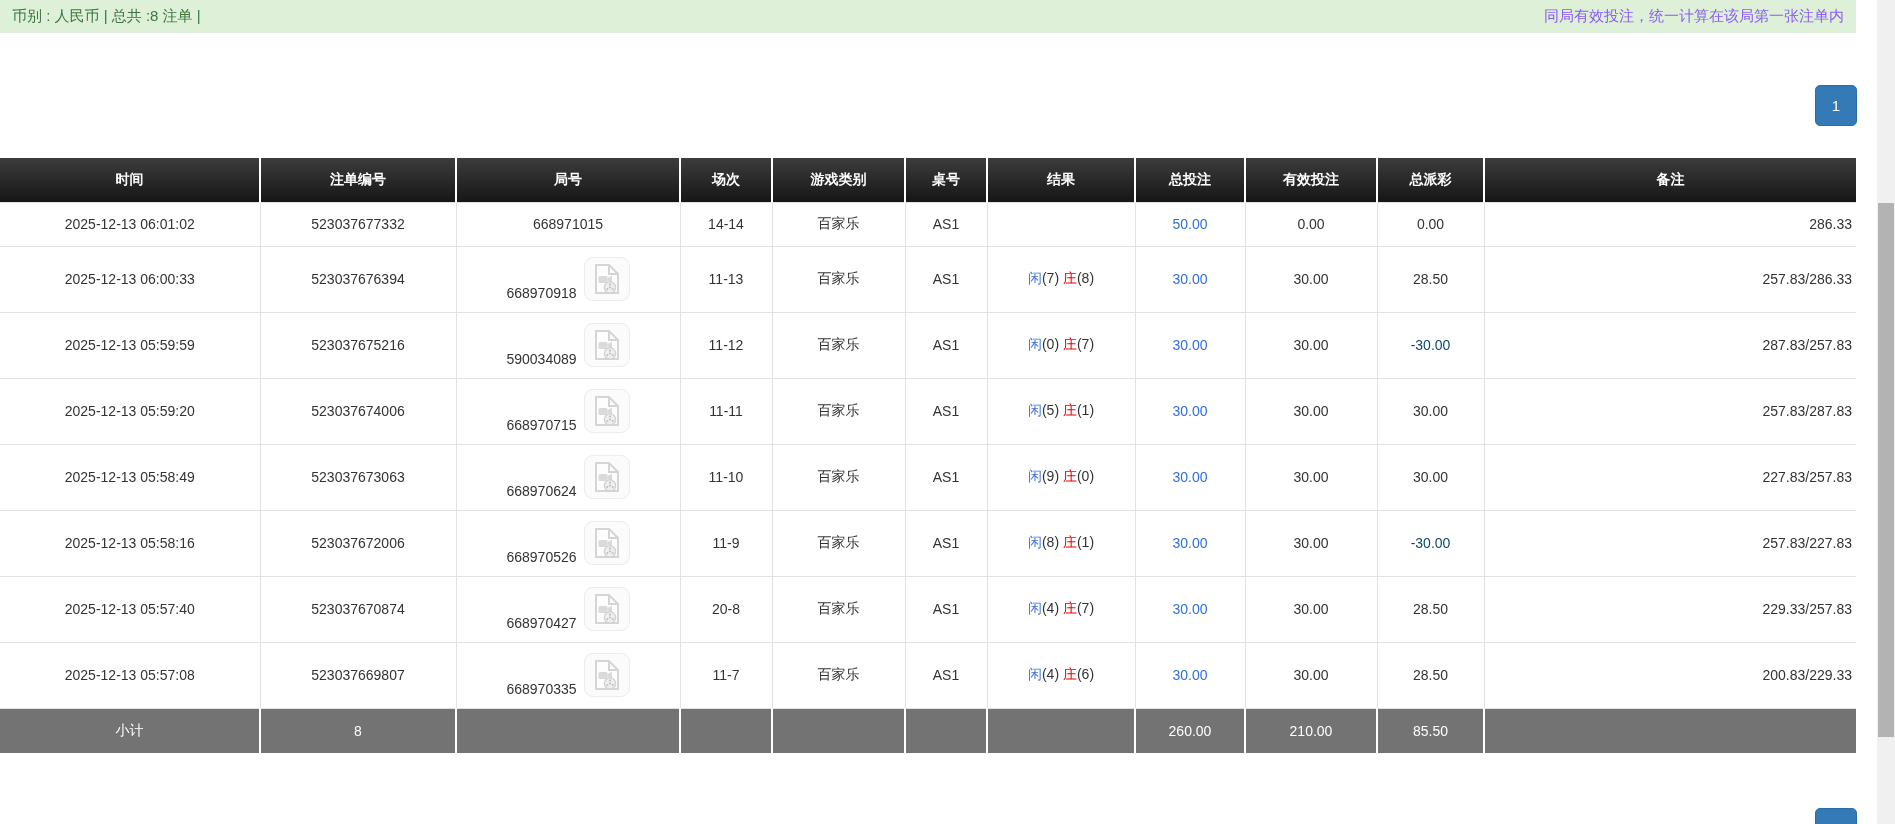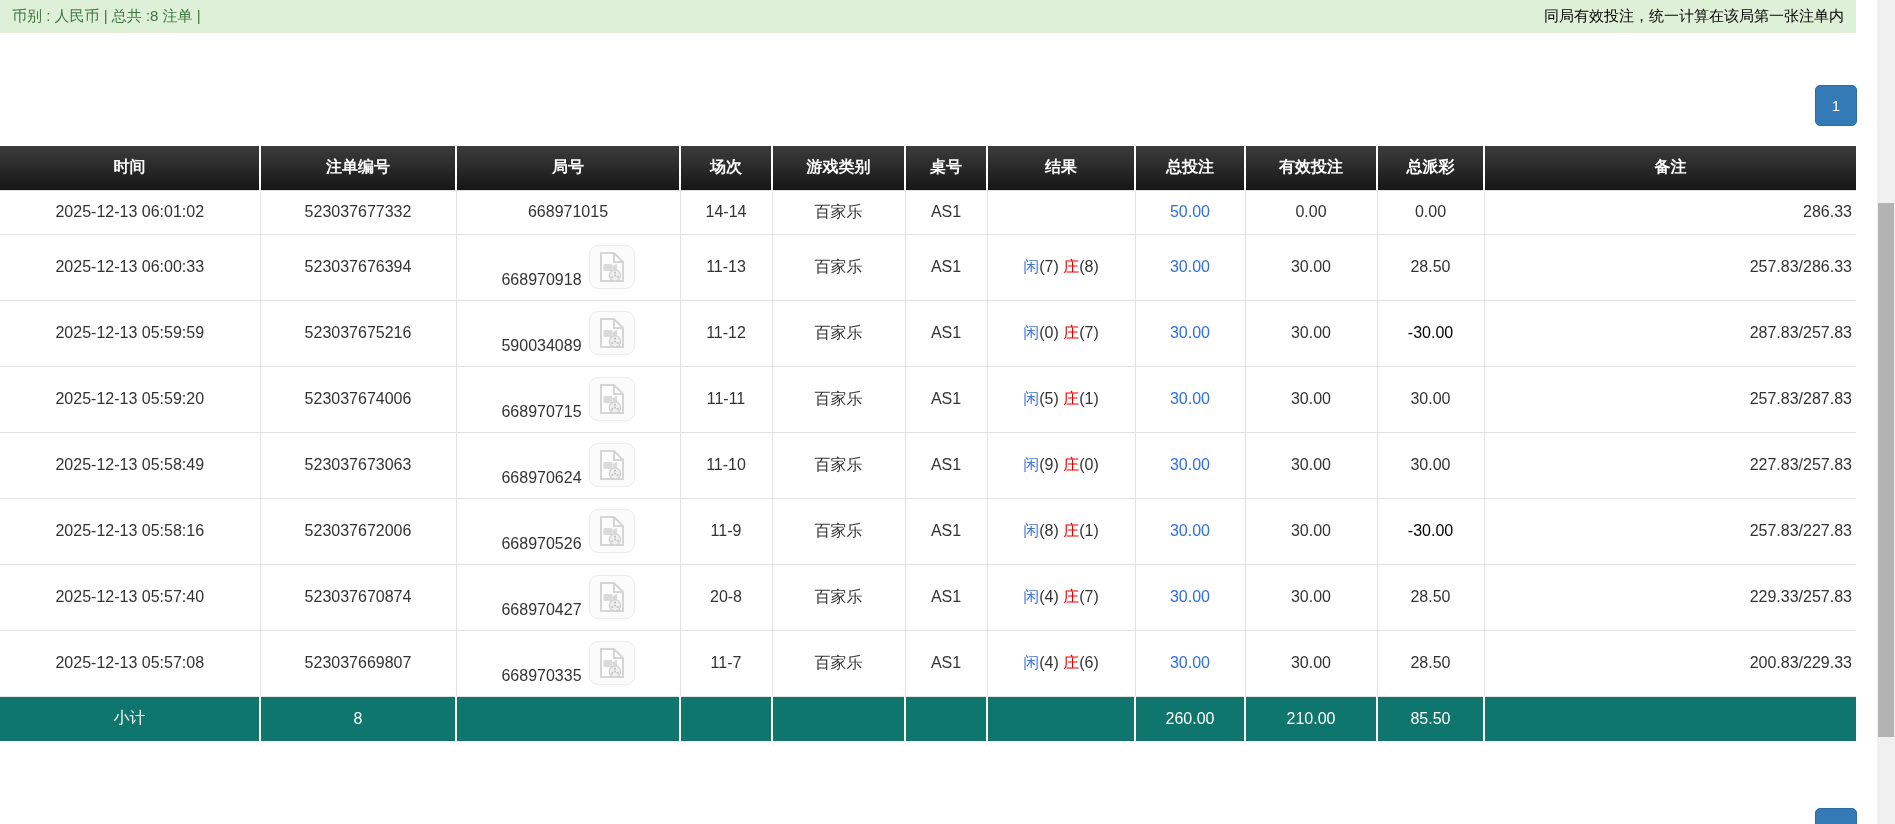"同局有效投注，统一计算在该局第一张注单内" .topbar-right { color: #000000 -> #8b5cf6 }
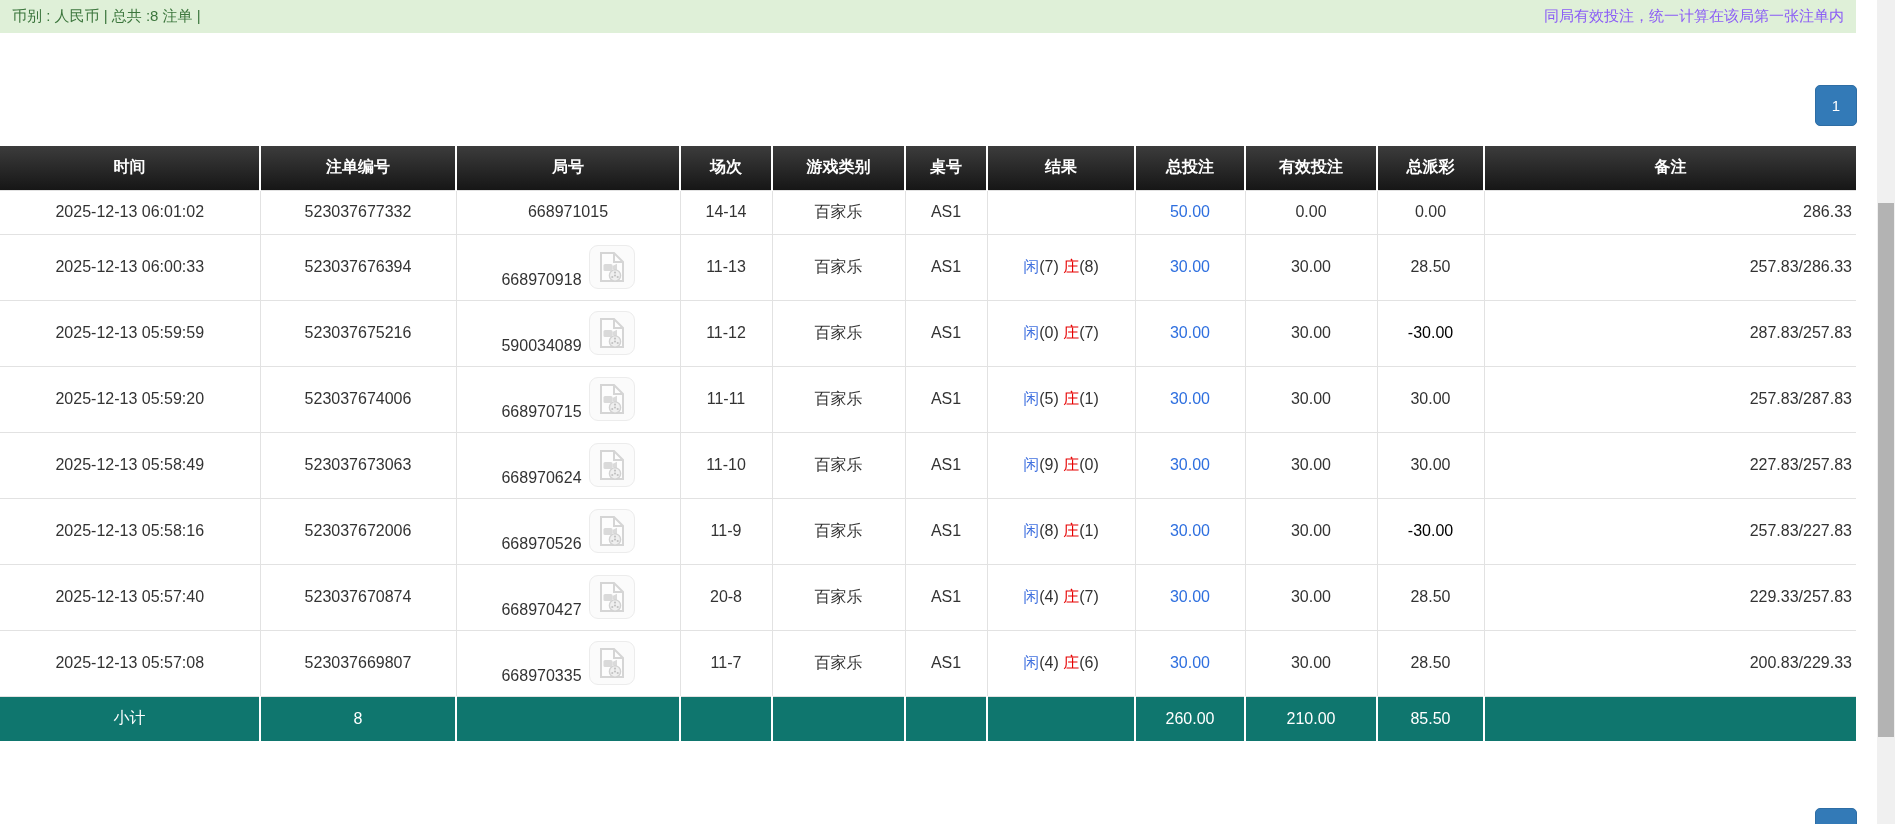"时间" table.bets { font-size: 16px -> 14px; top: 146px -> 158px }
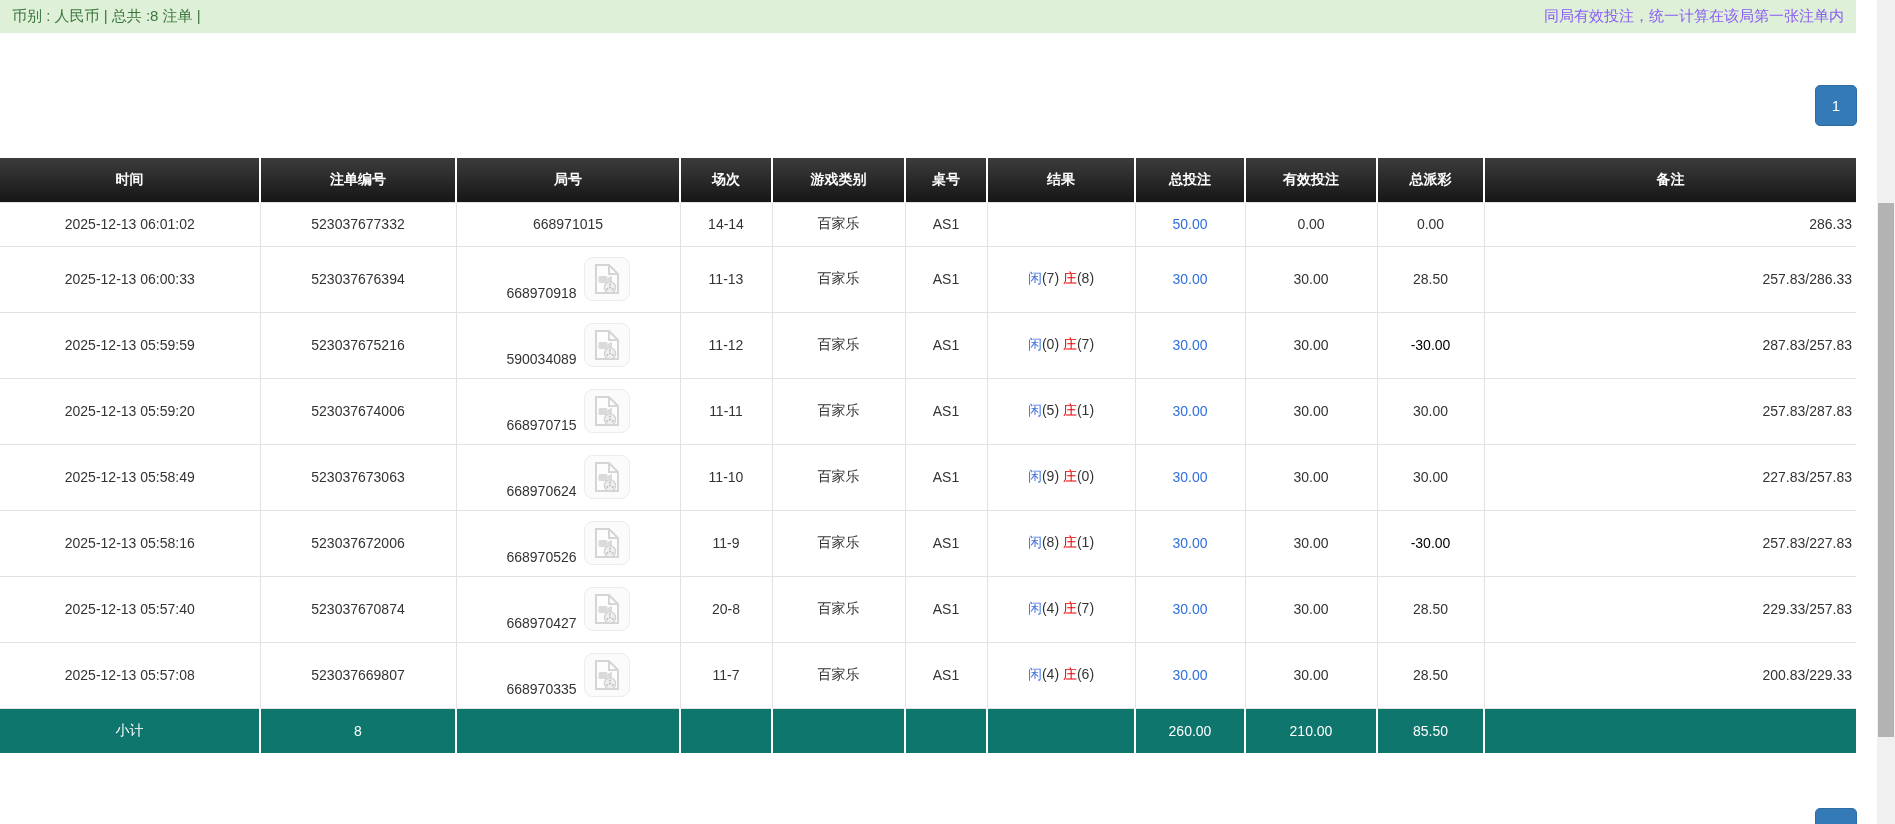"-30.00" .neg { color: #000000 -> #0c4a6e }
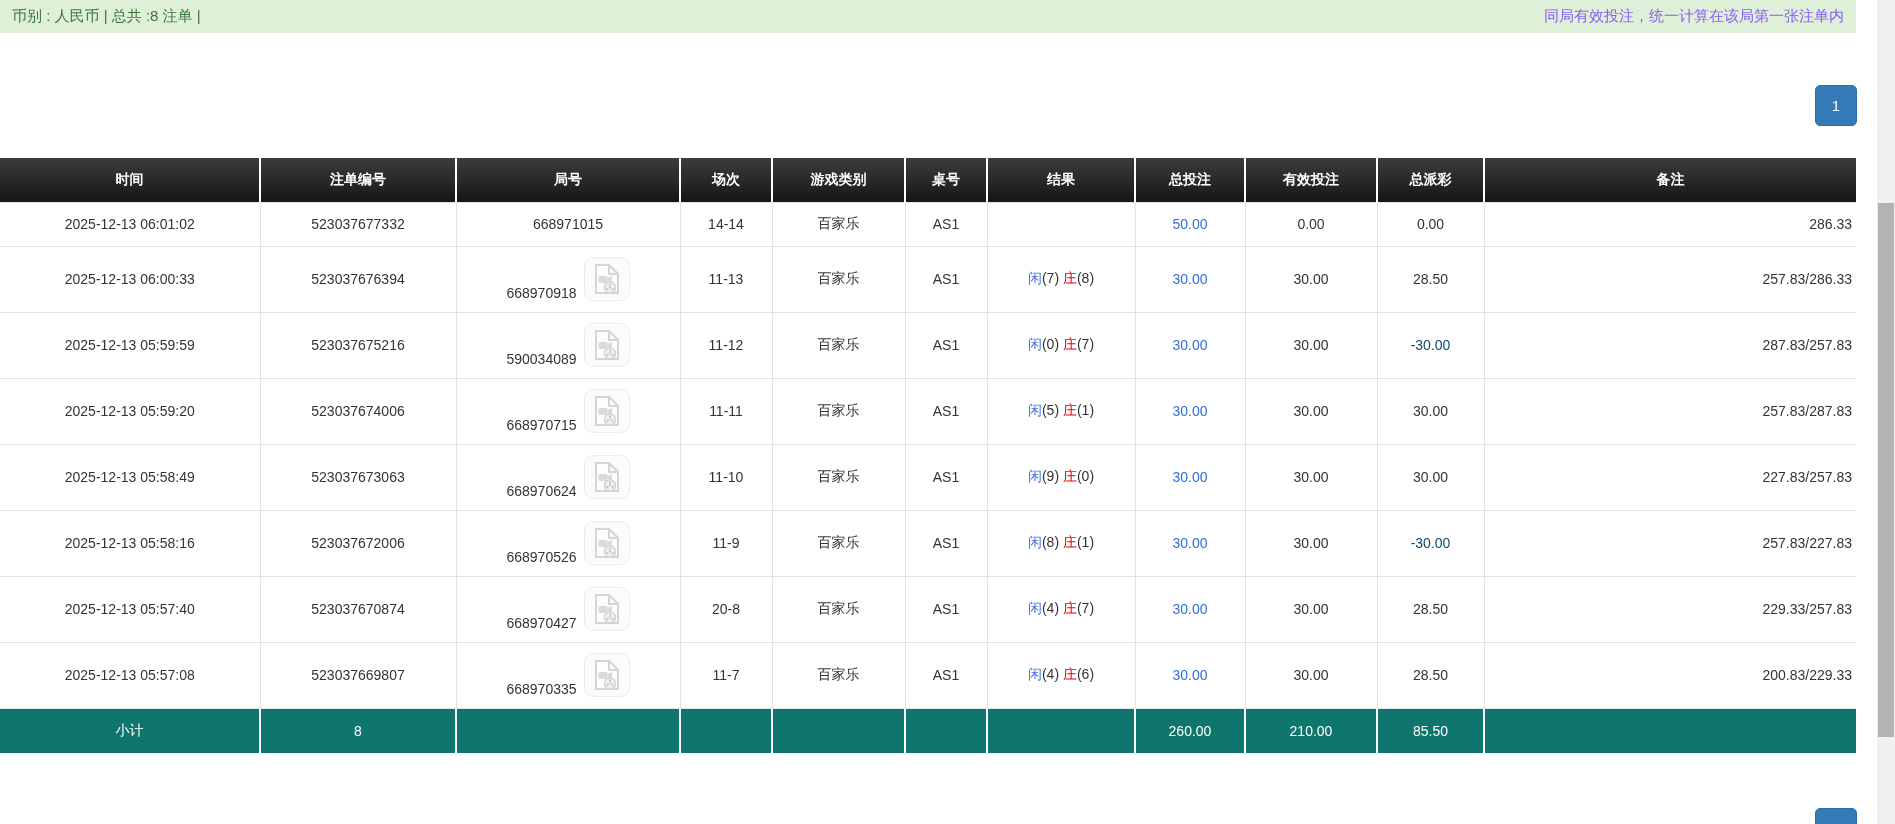"小计" tr.sum td { background: #0f766e -> #737373 }
